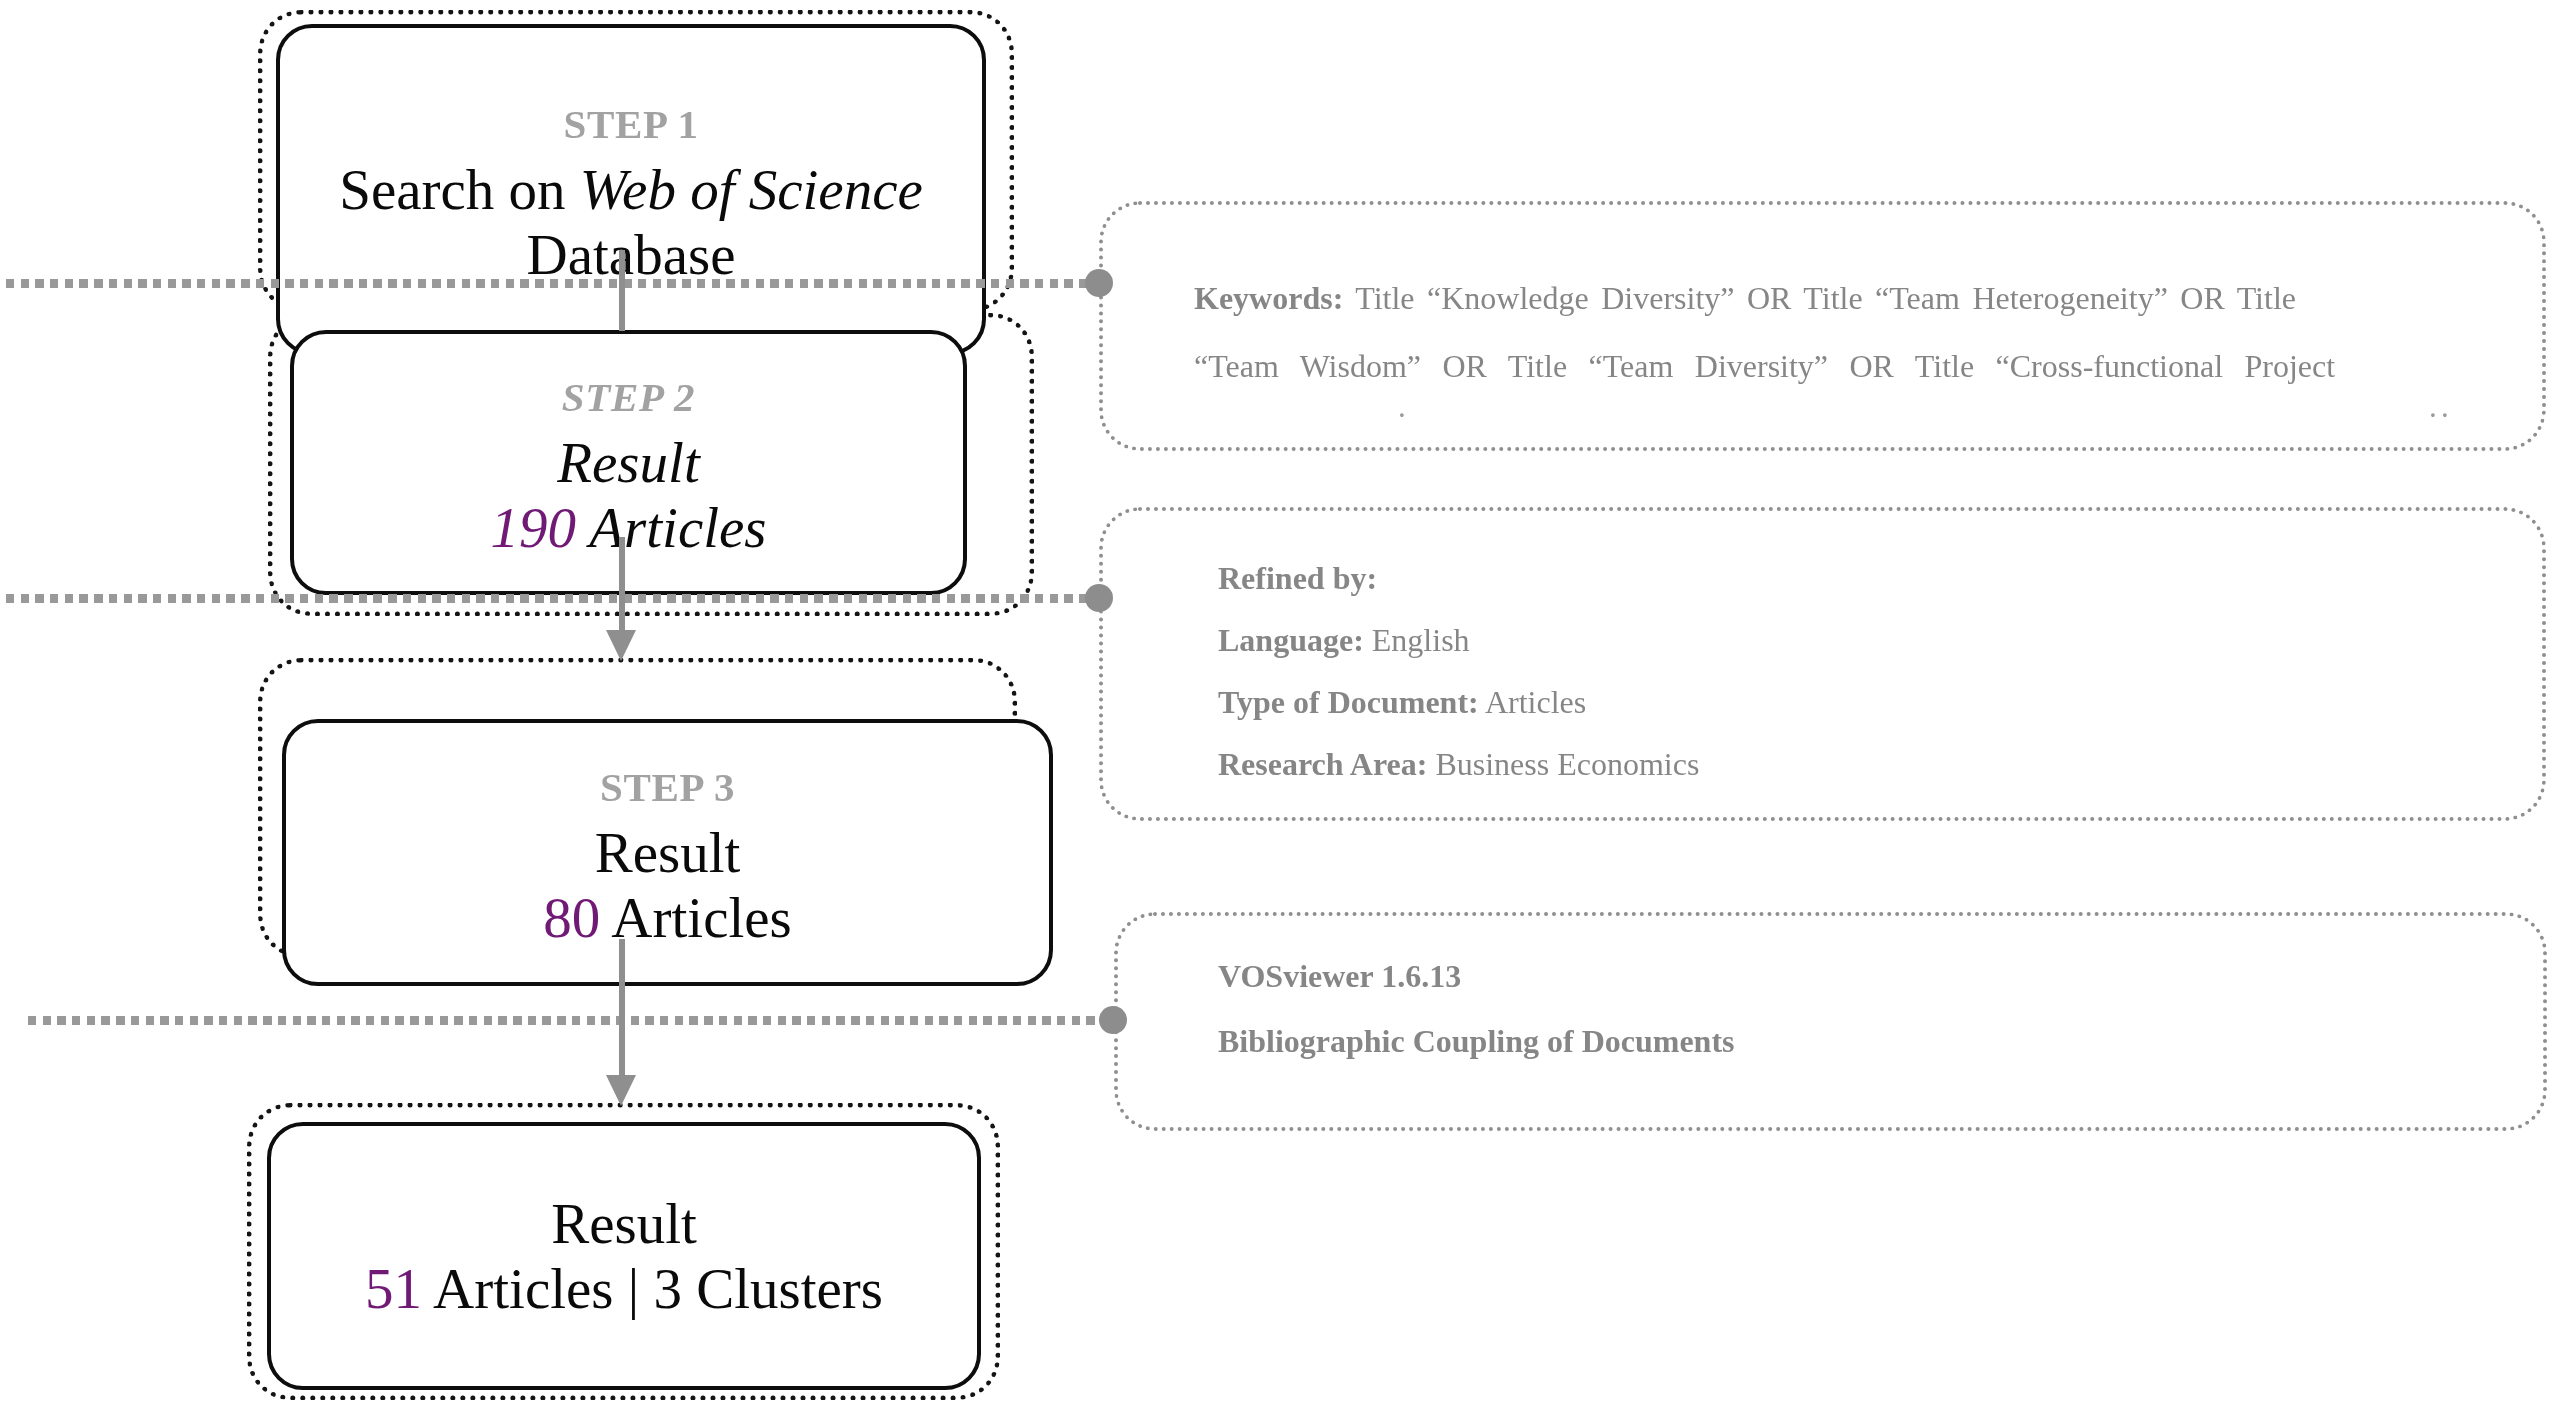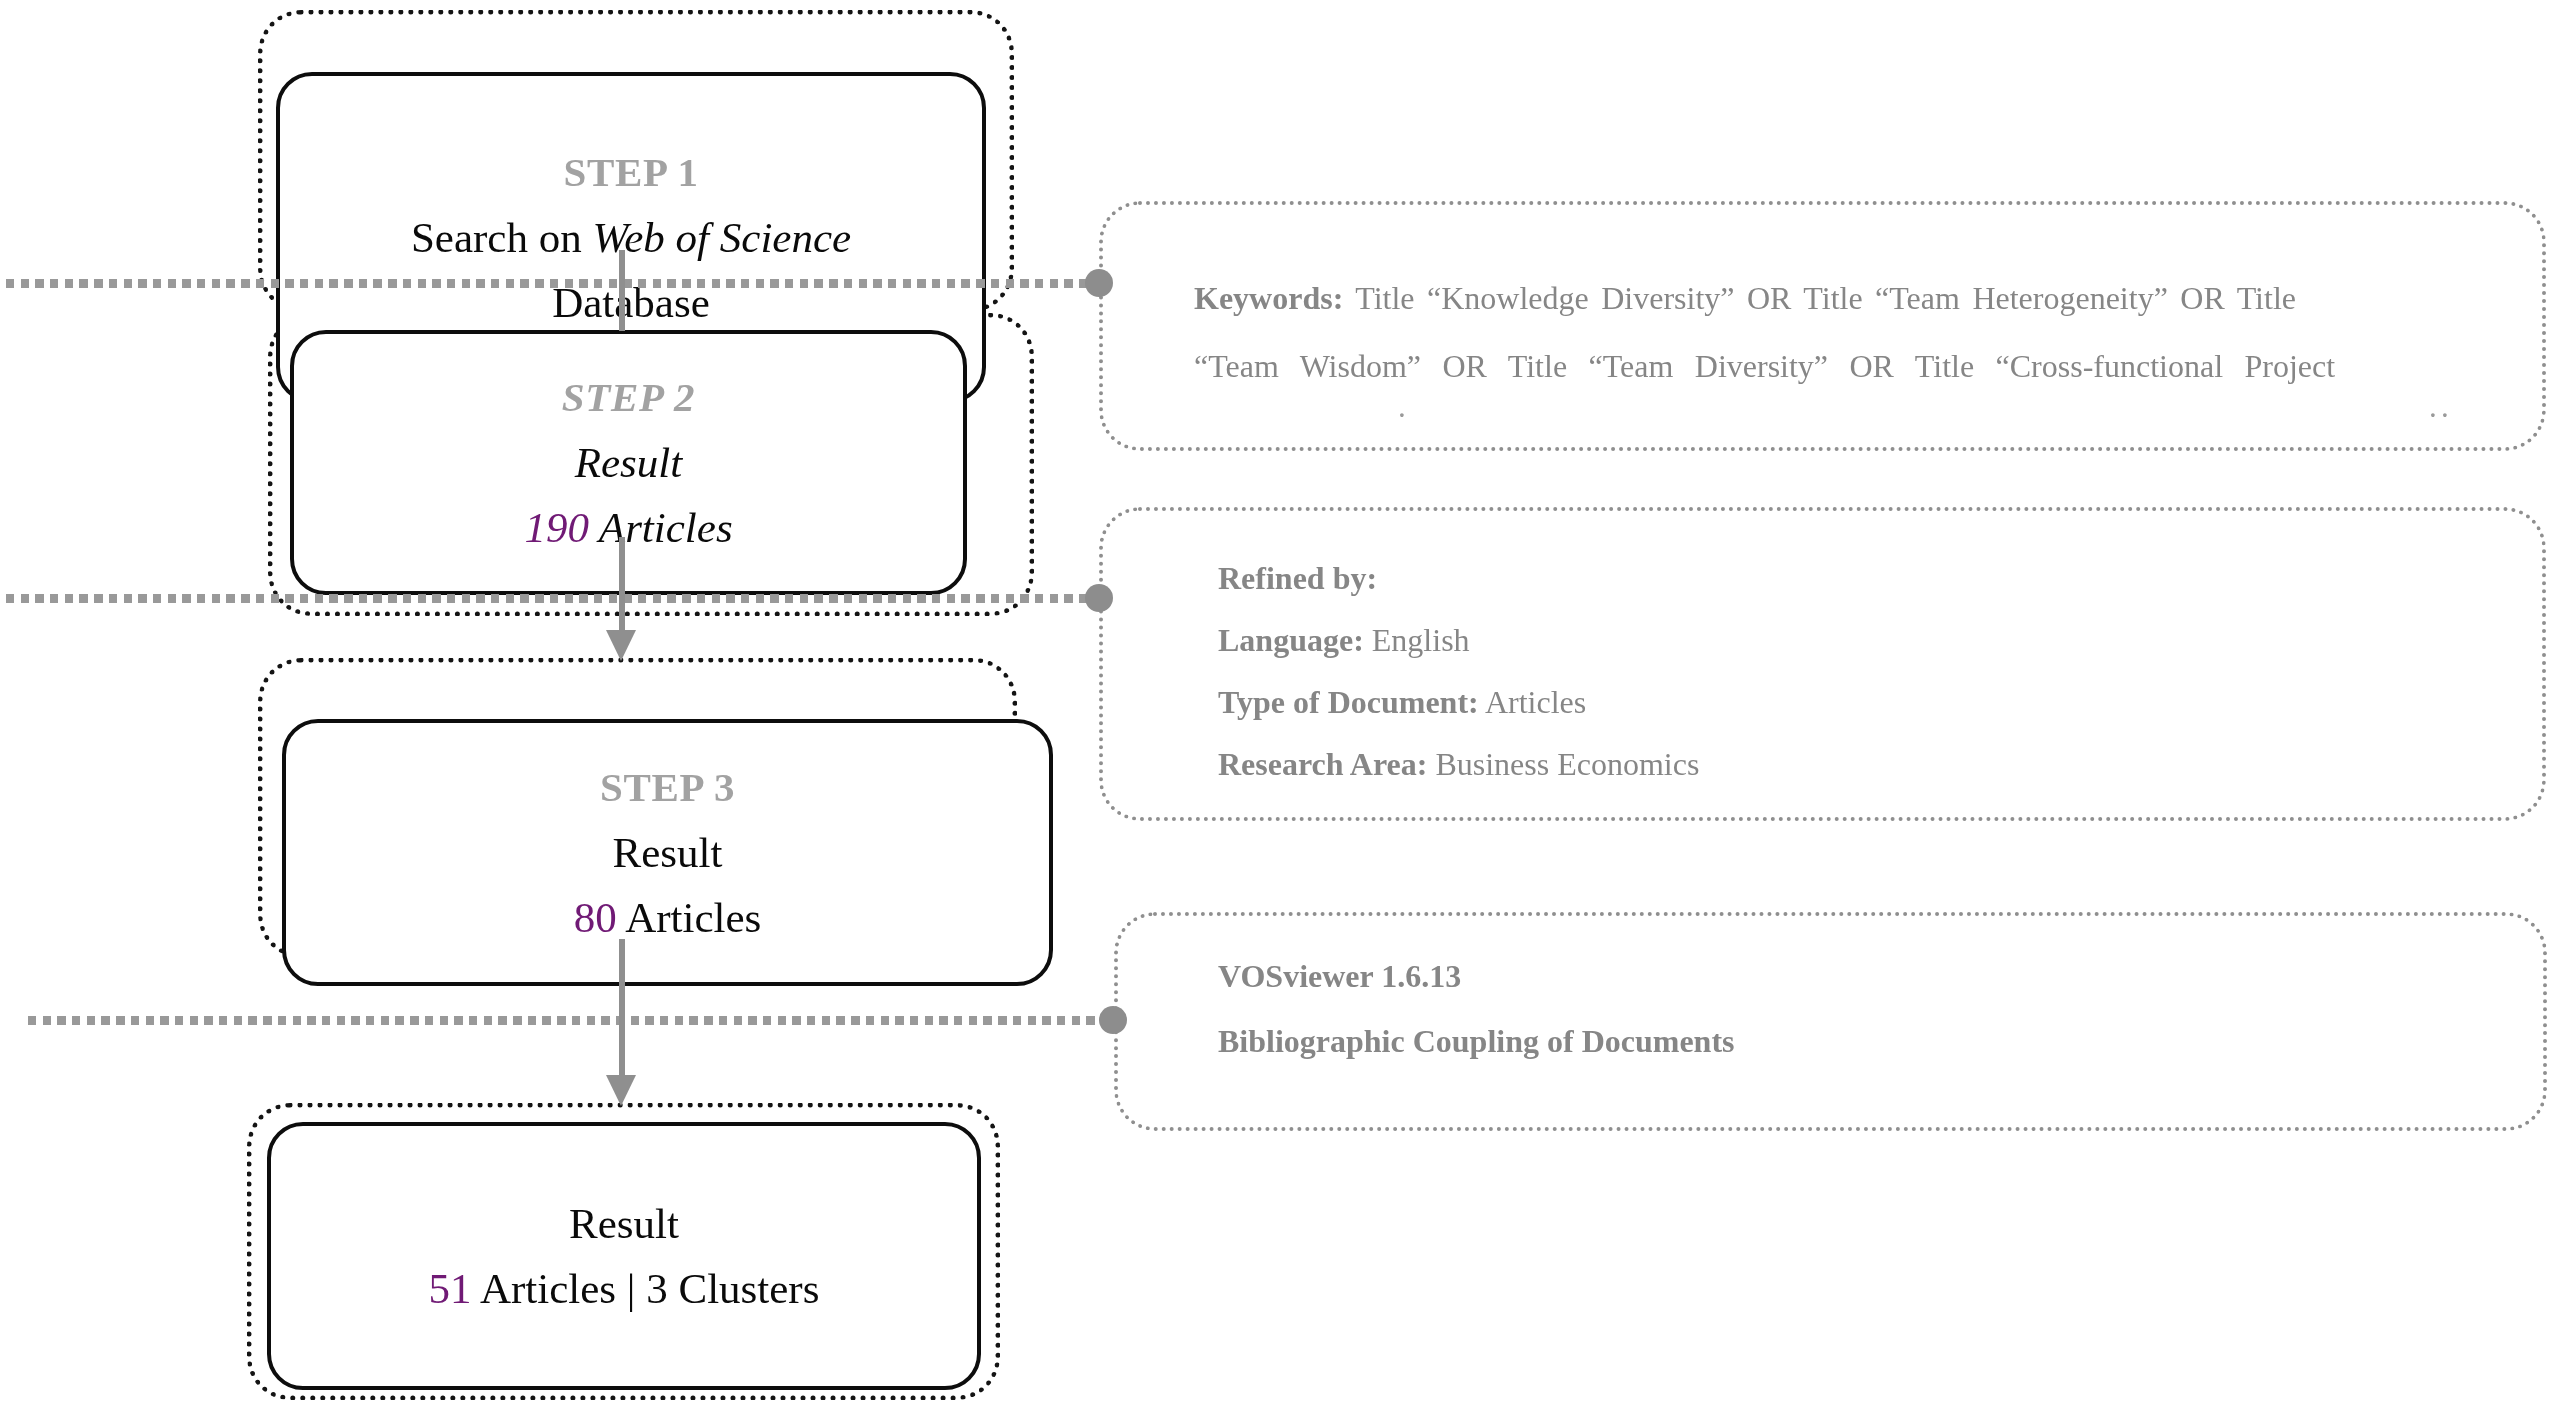"STEP 1" #step1-inner { margin-top: 48px -> none }
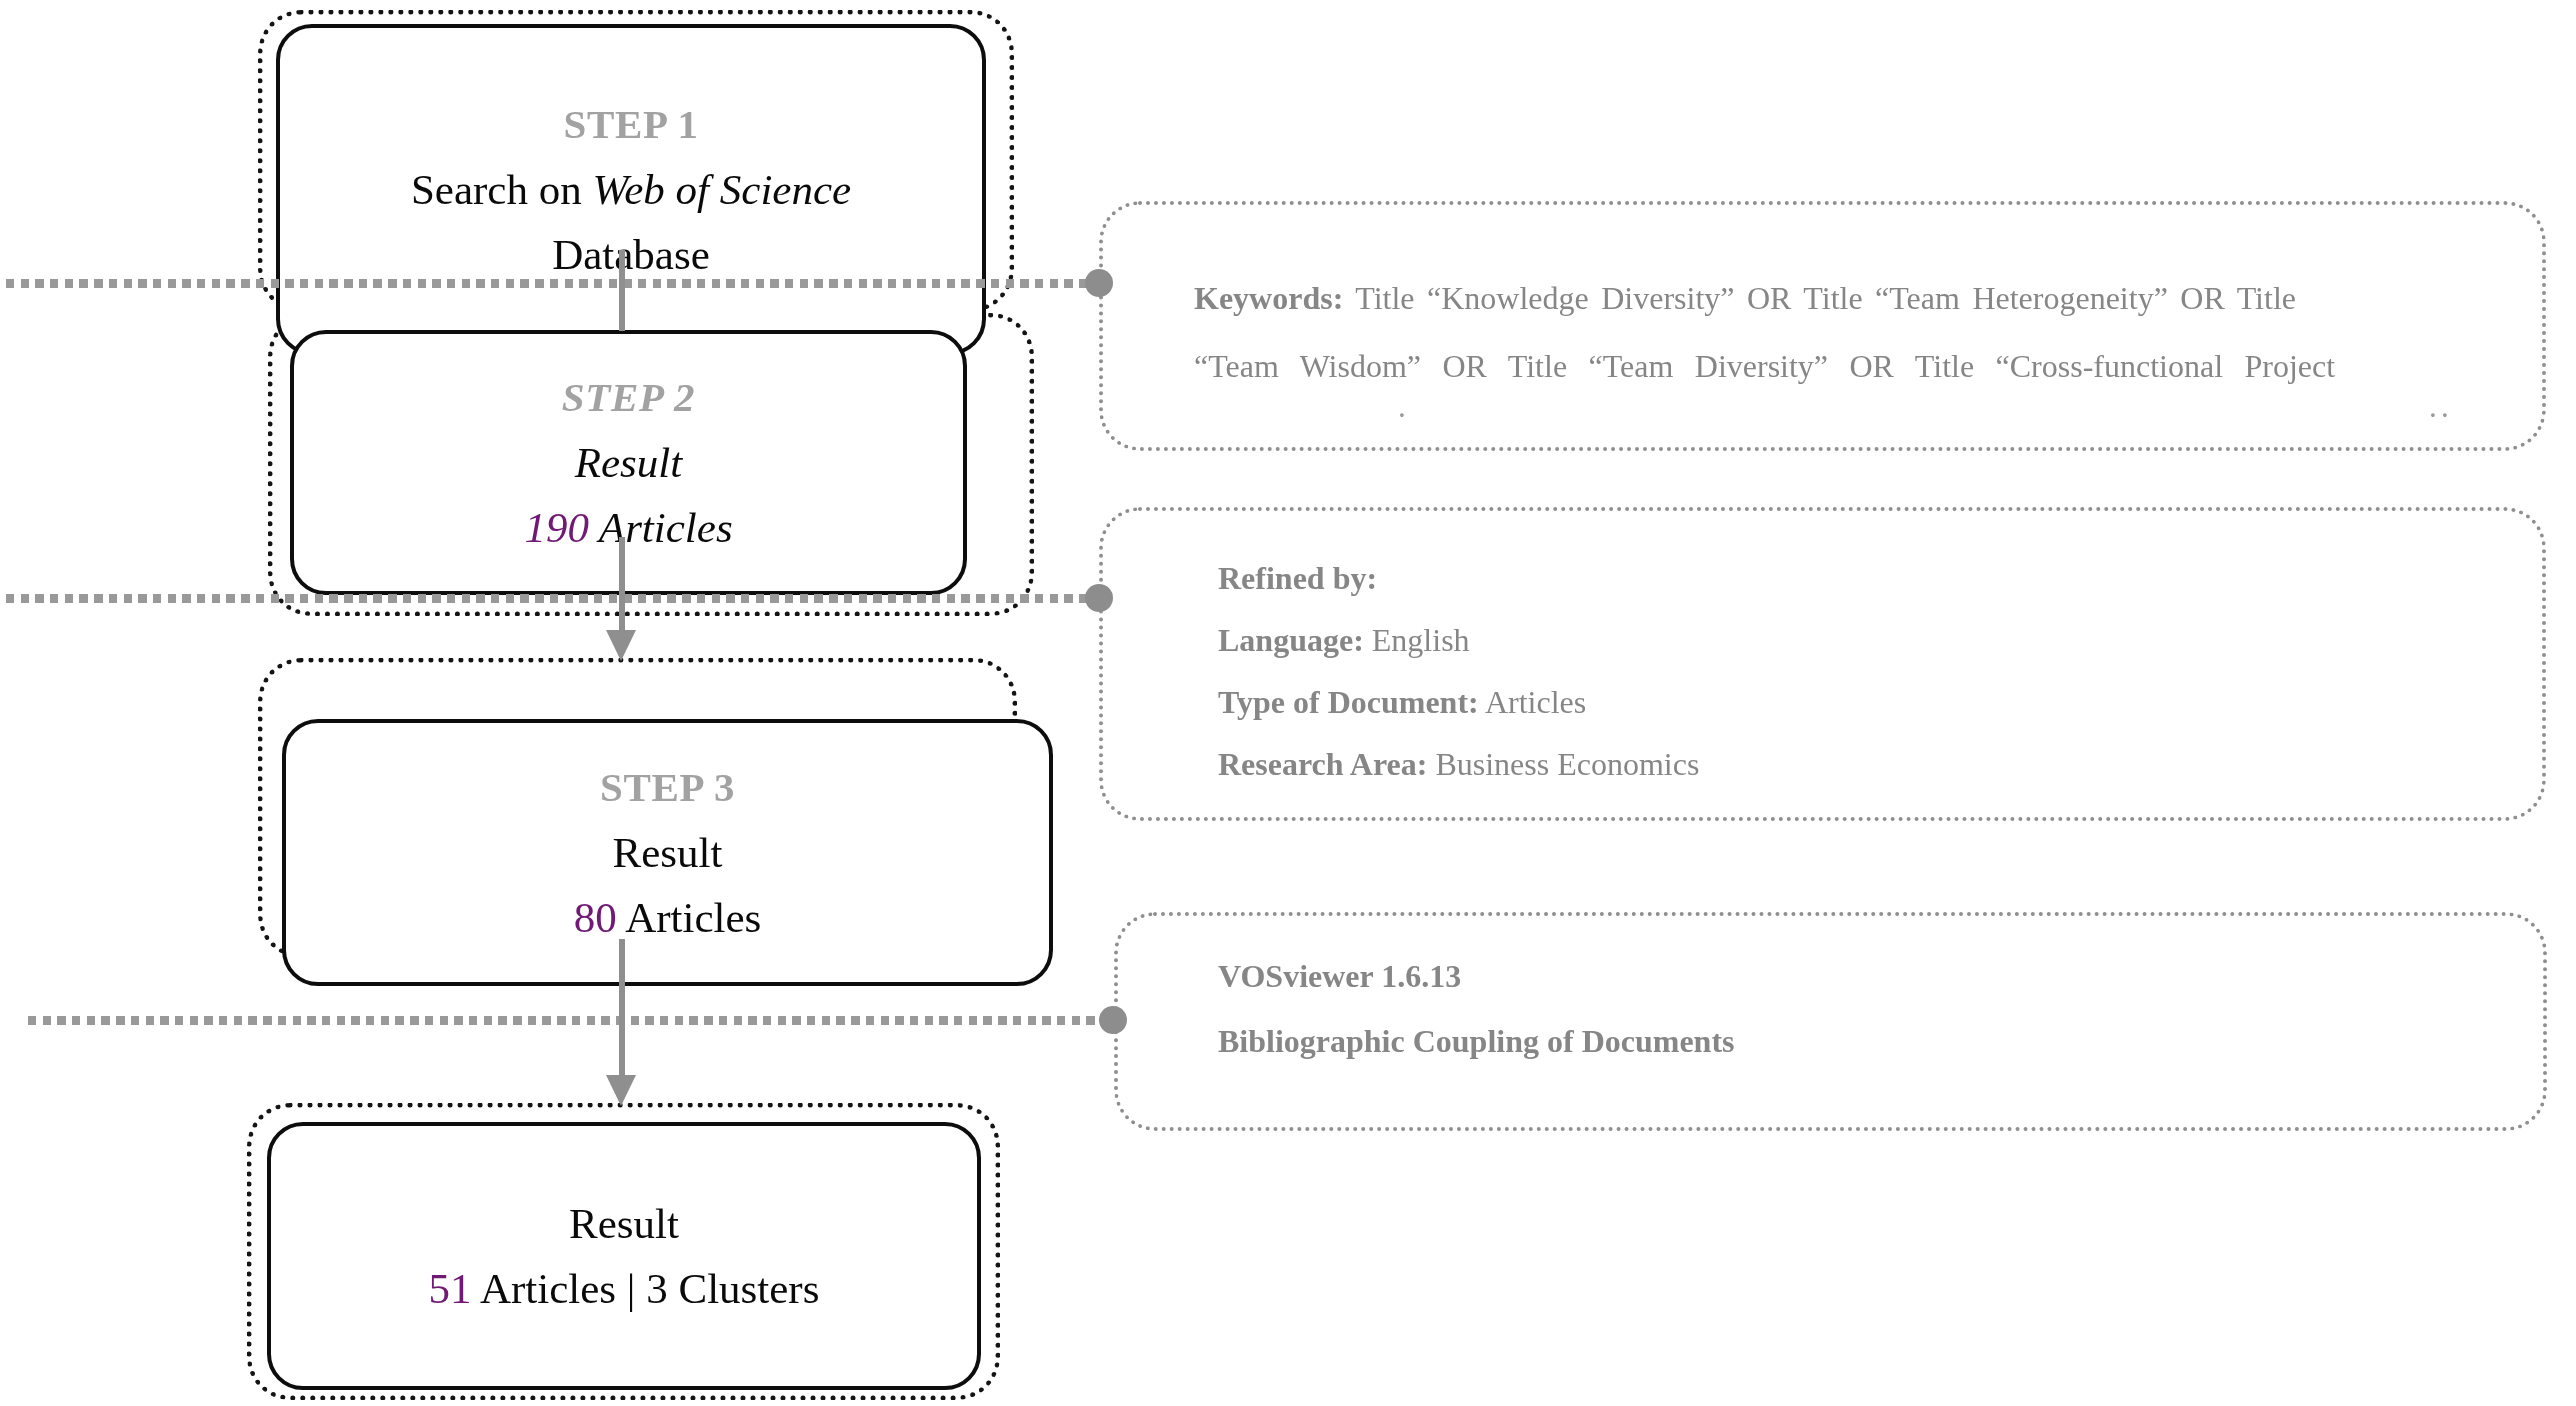"Search on Web of Science" .step-line { font-size: 43px -> 57px }
